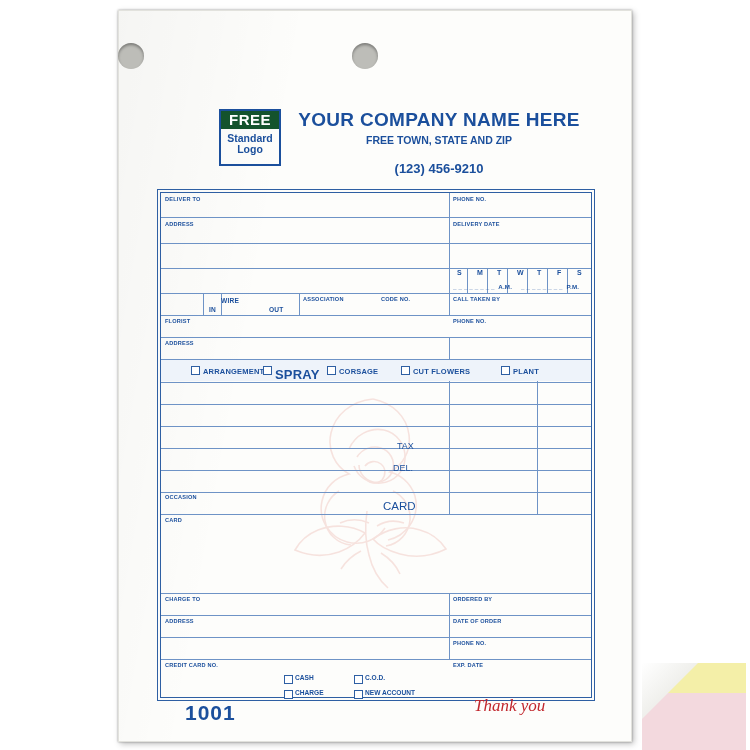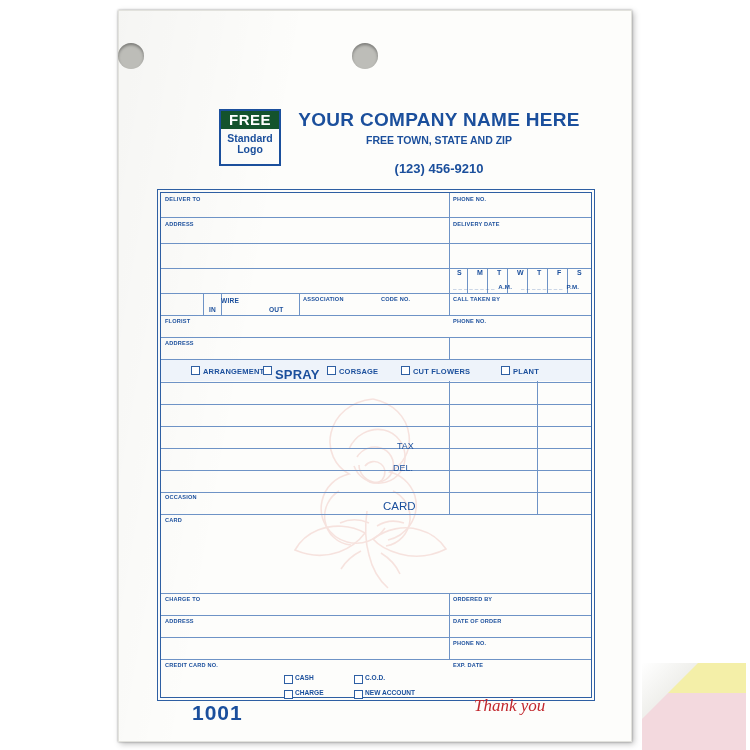"1001" .num { left: 73px -> 66px }
